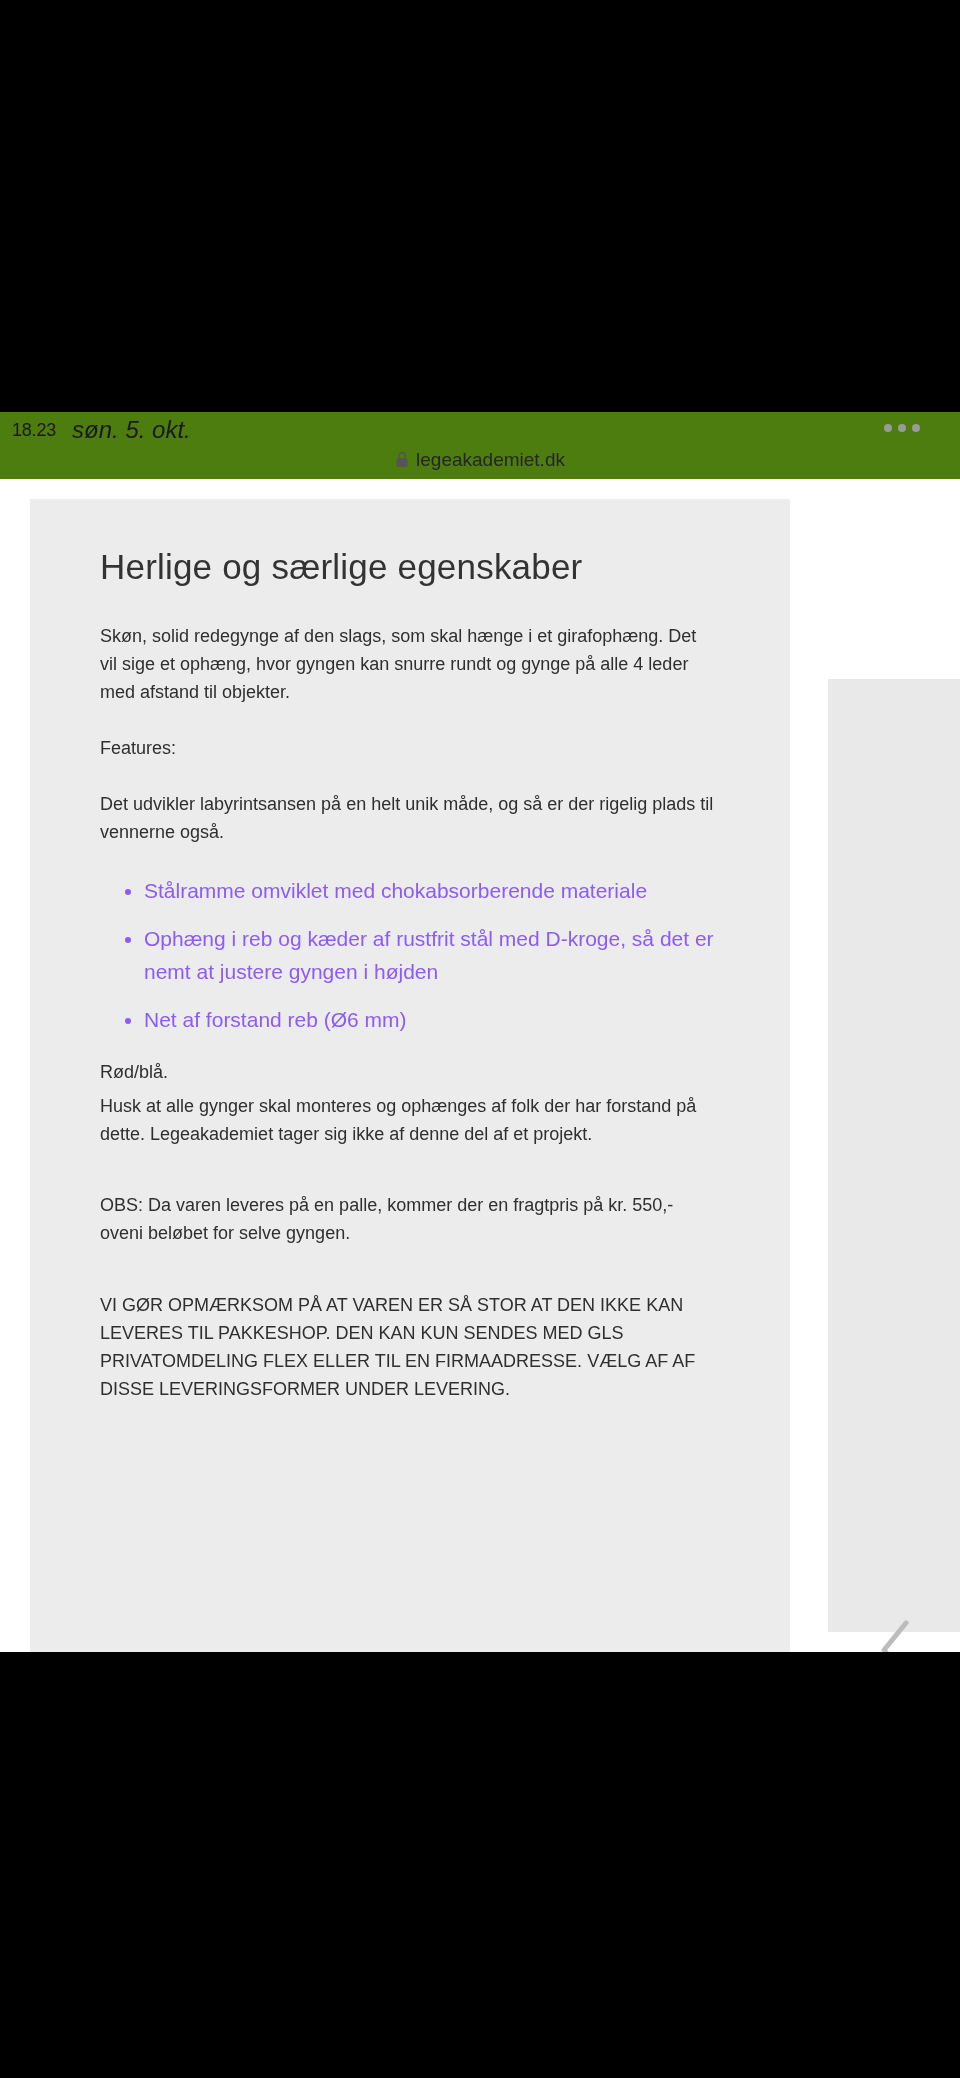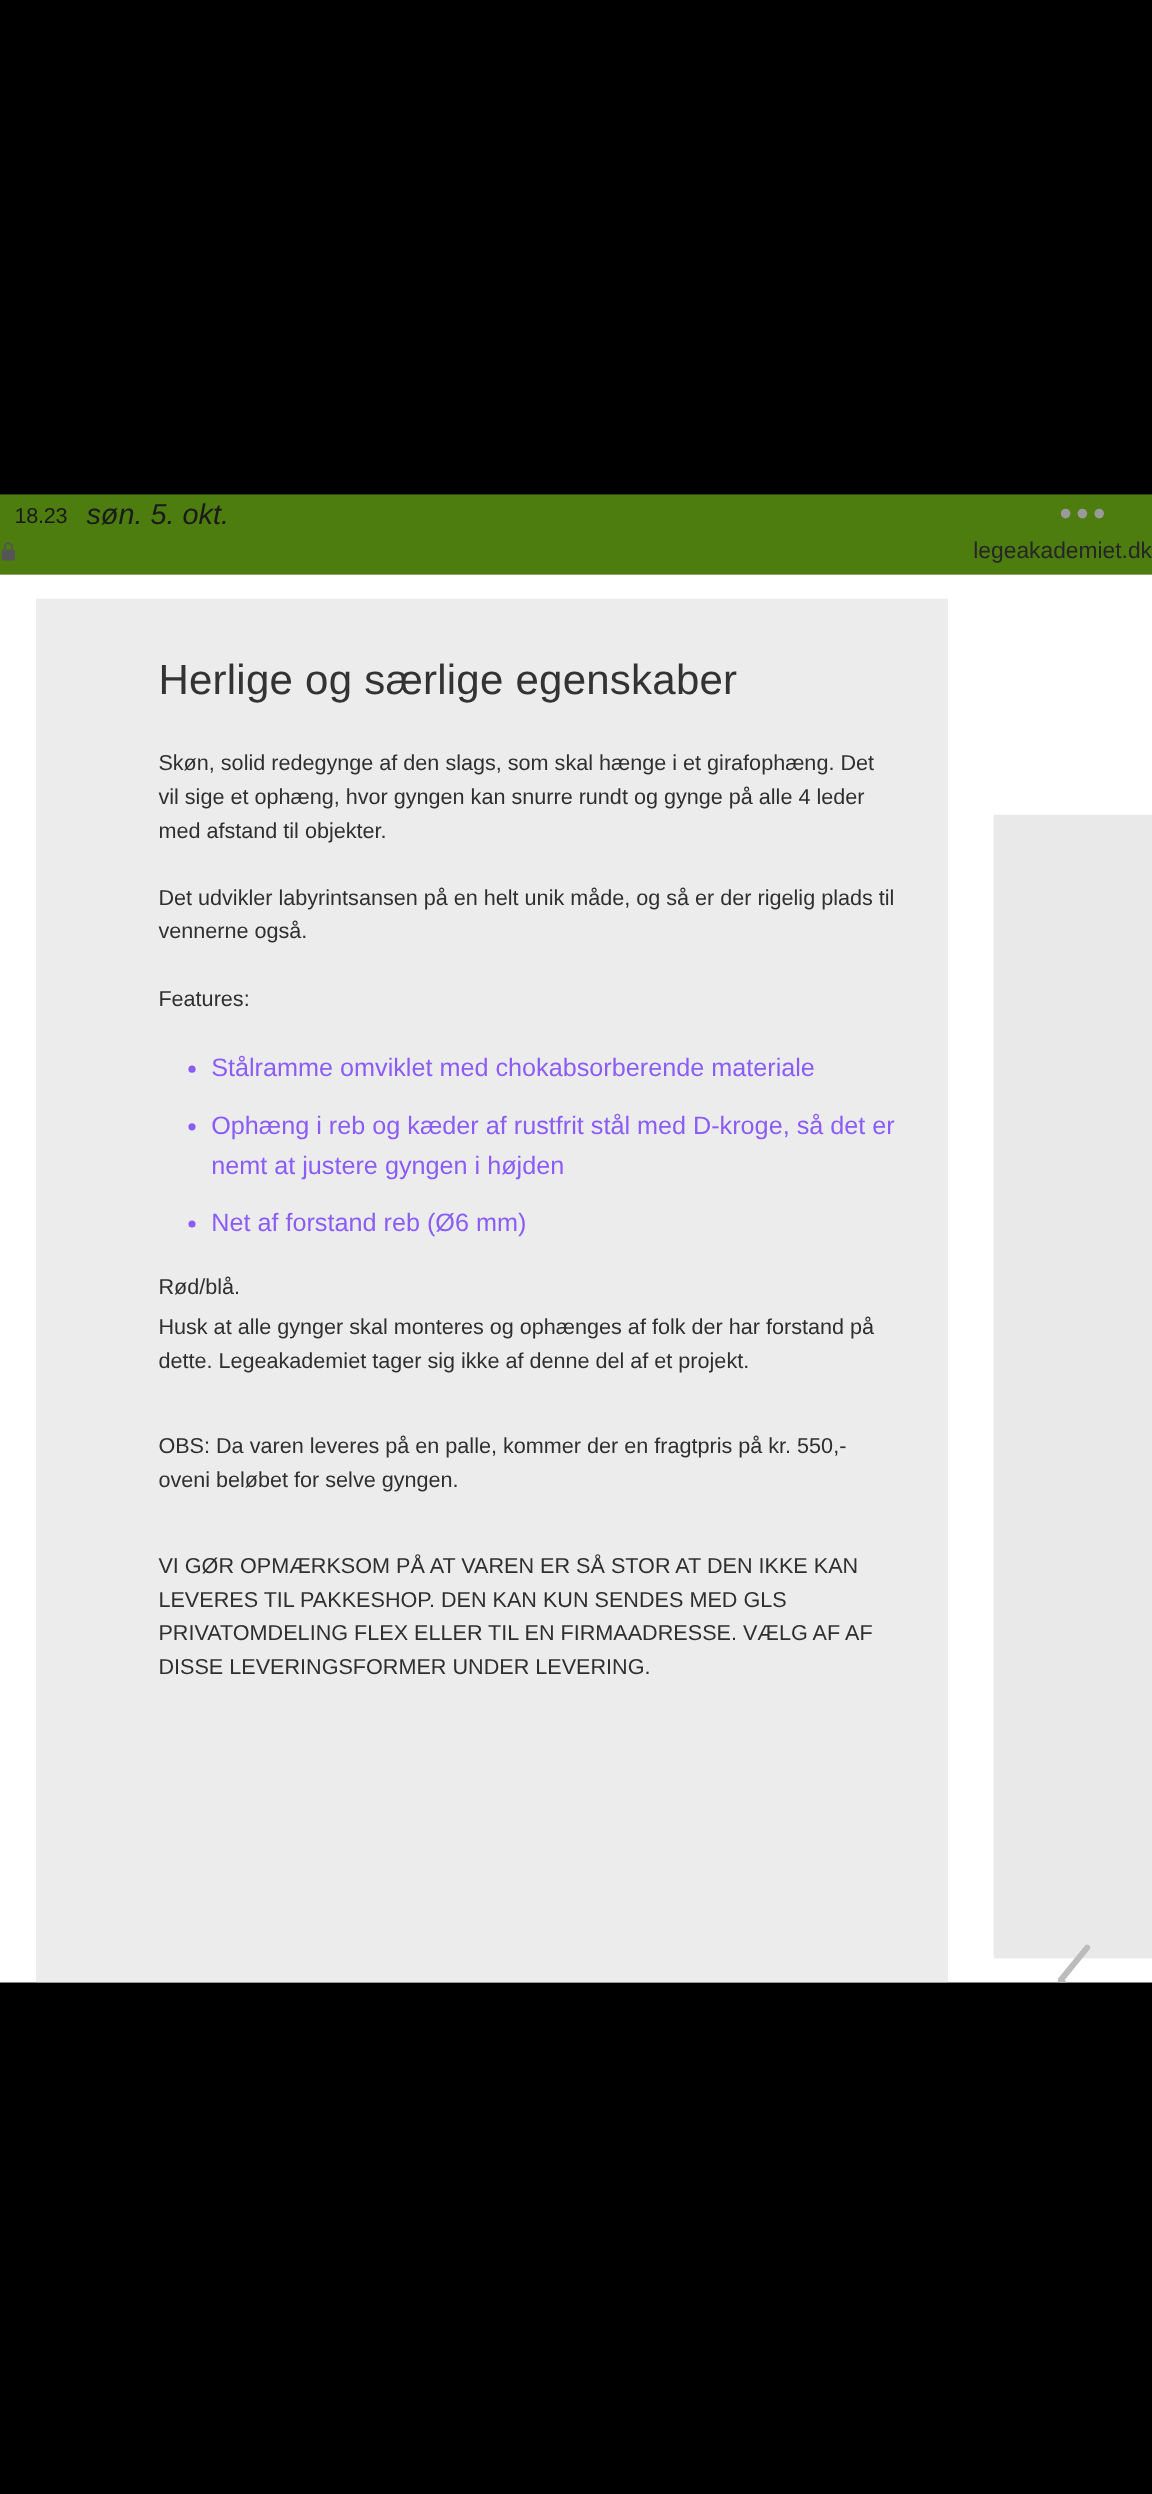"legeakademiet.dk" .urlbar { justify-content: space-between -> center }
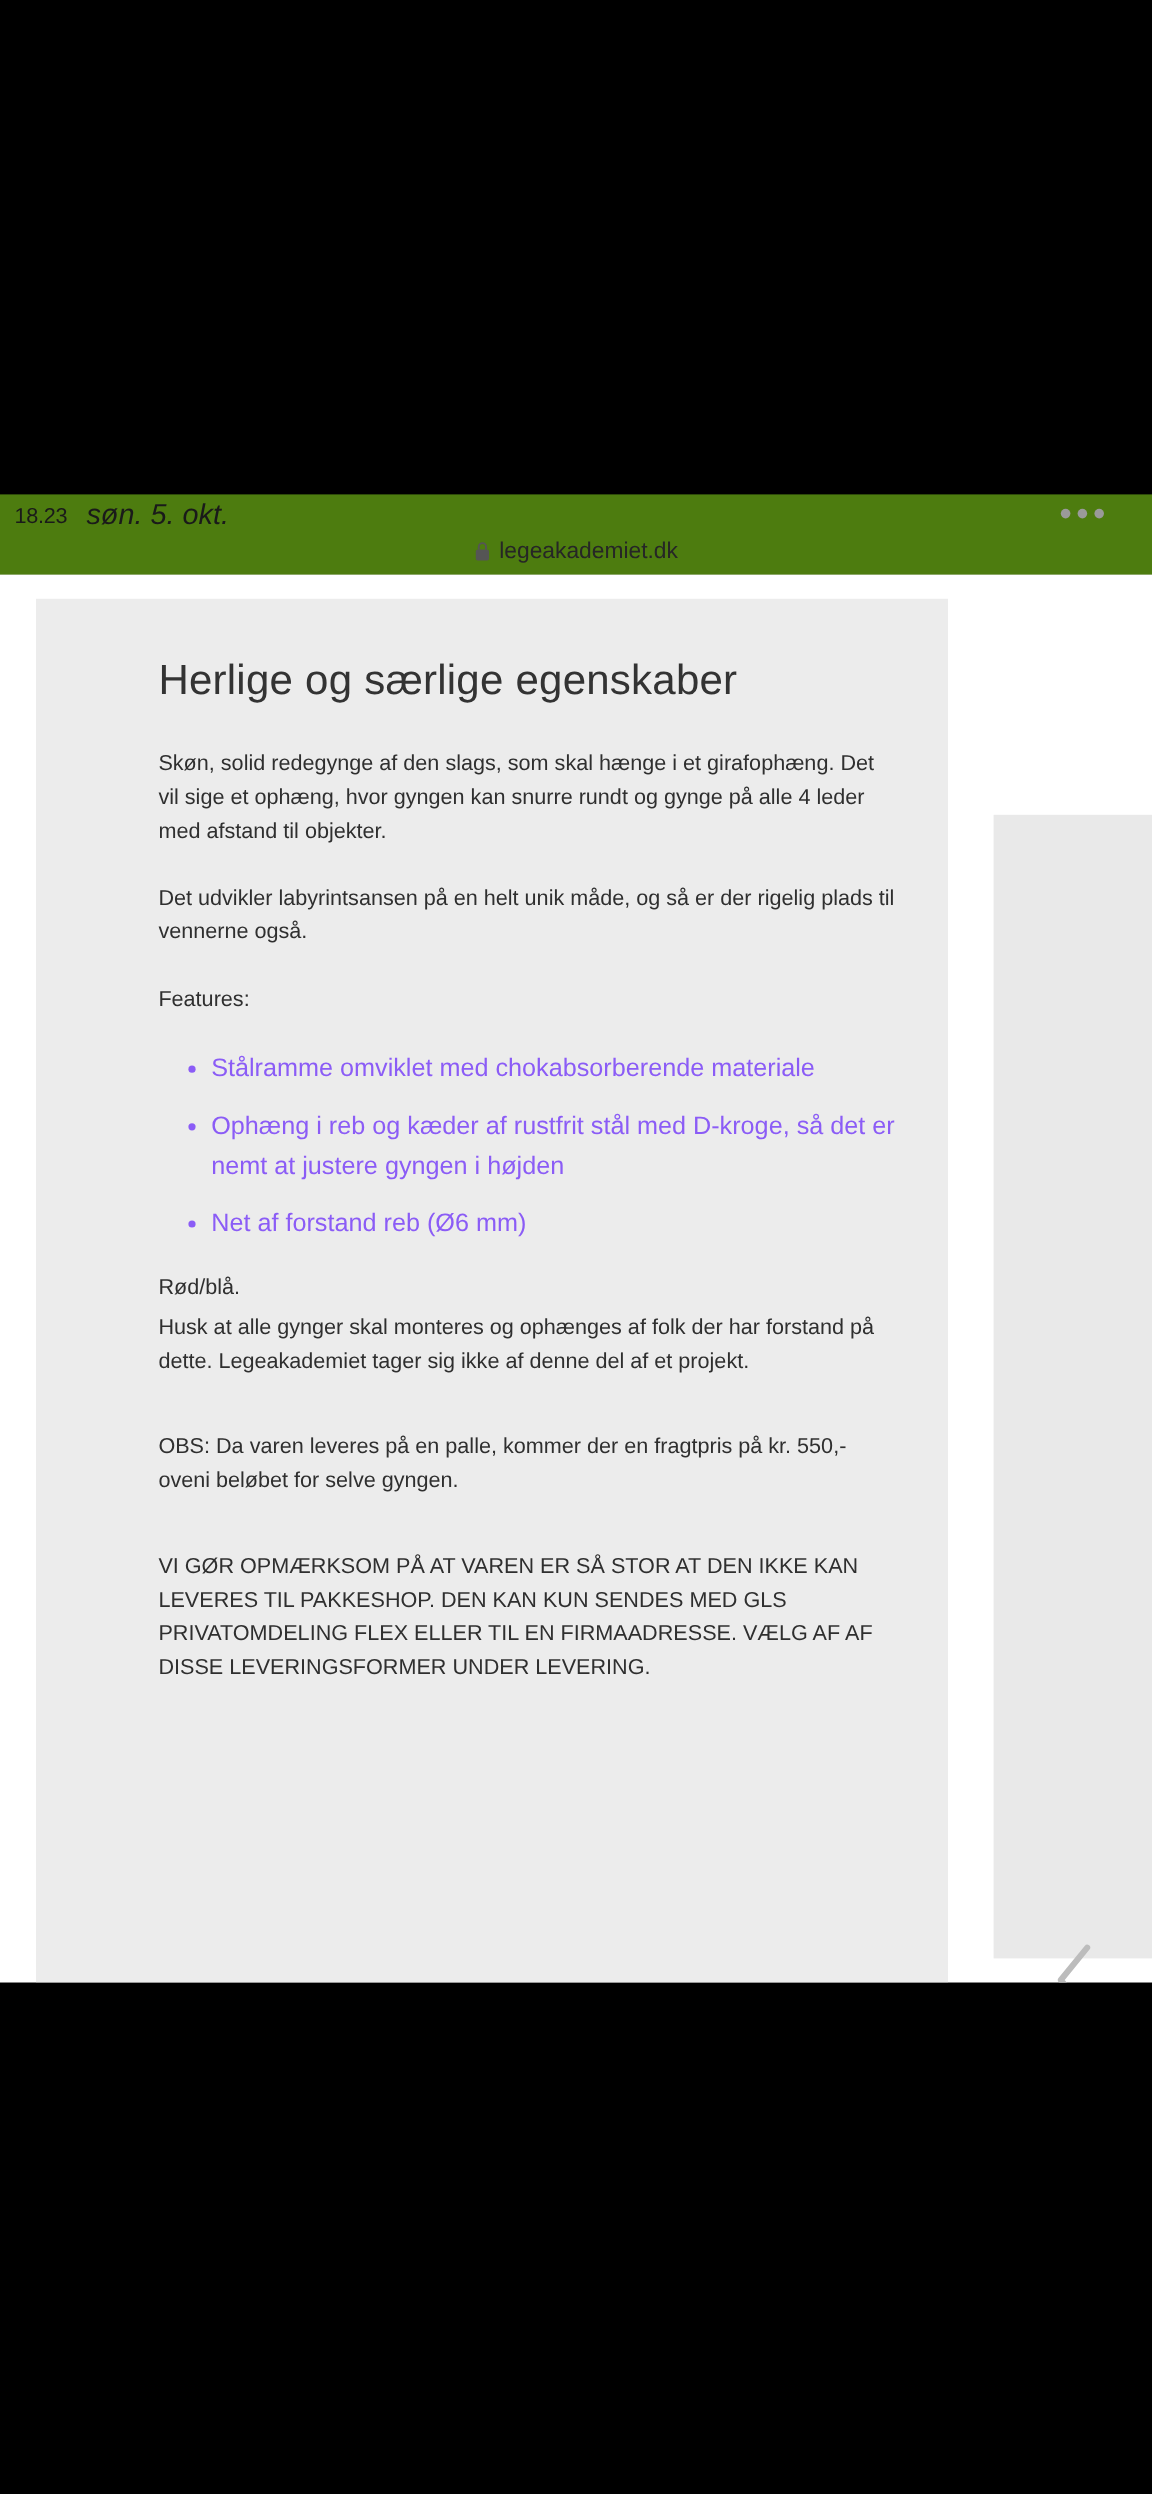"Herlige og særlige egenskaber" .article { margin-left: 32px -> none }
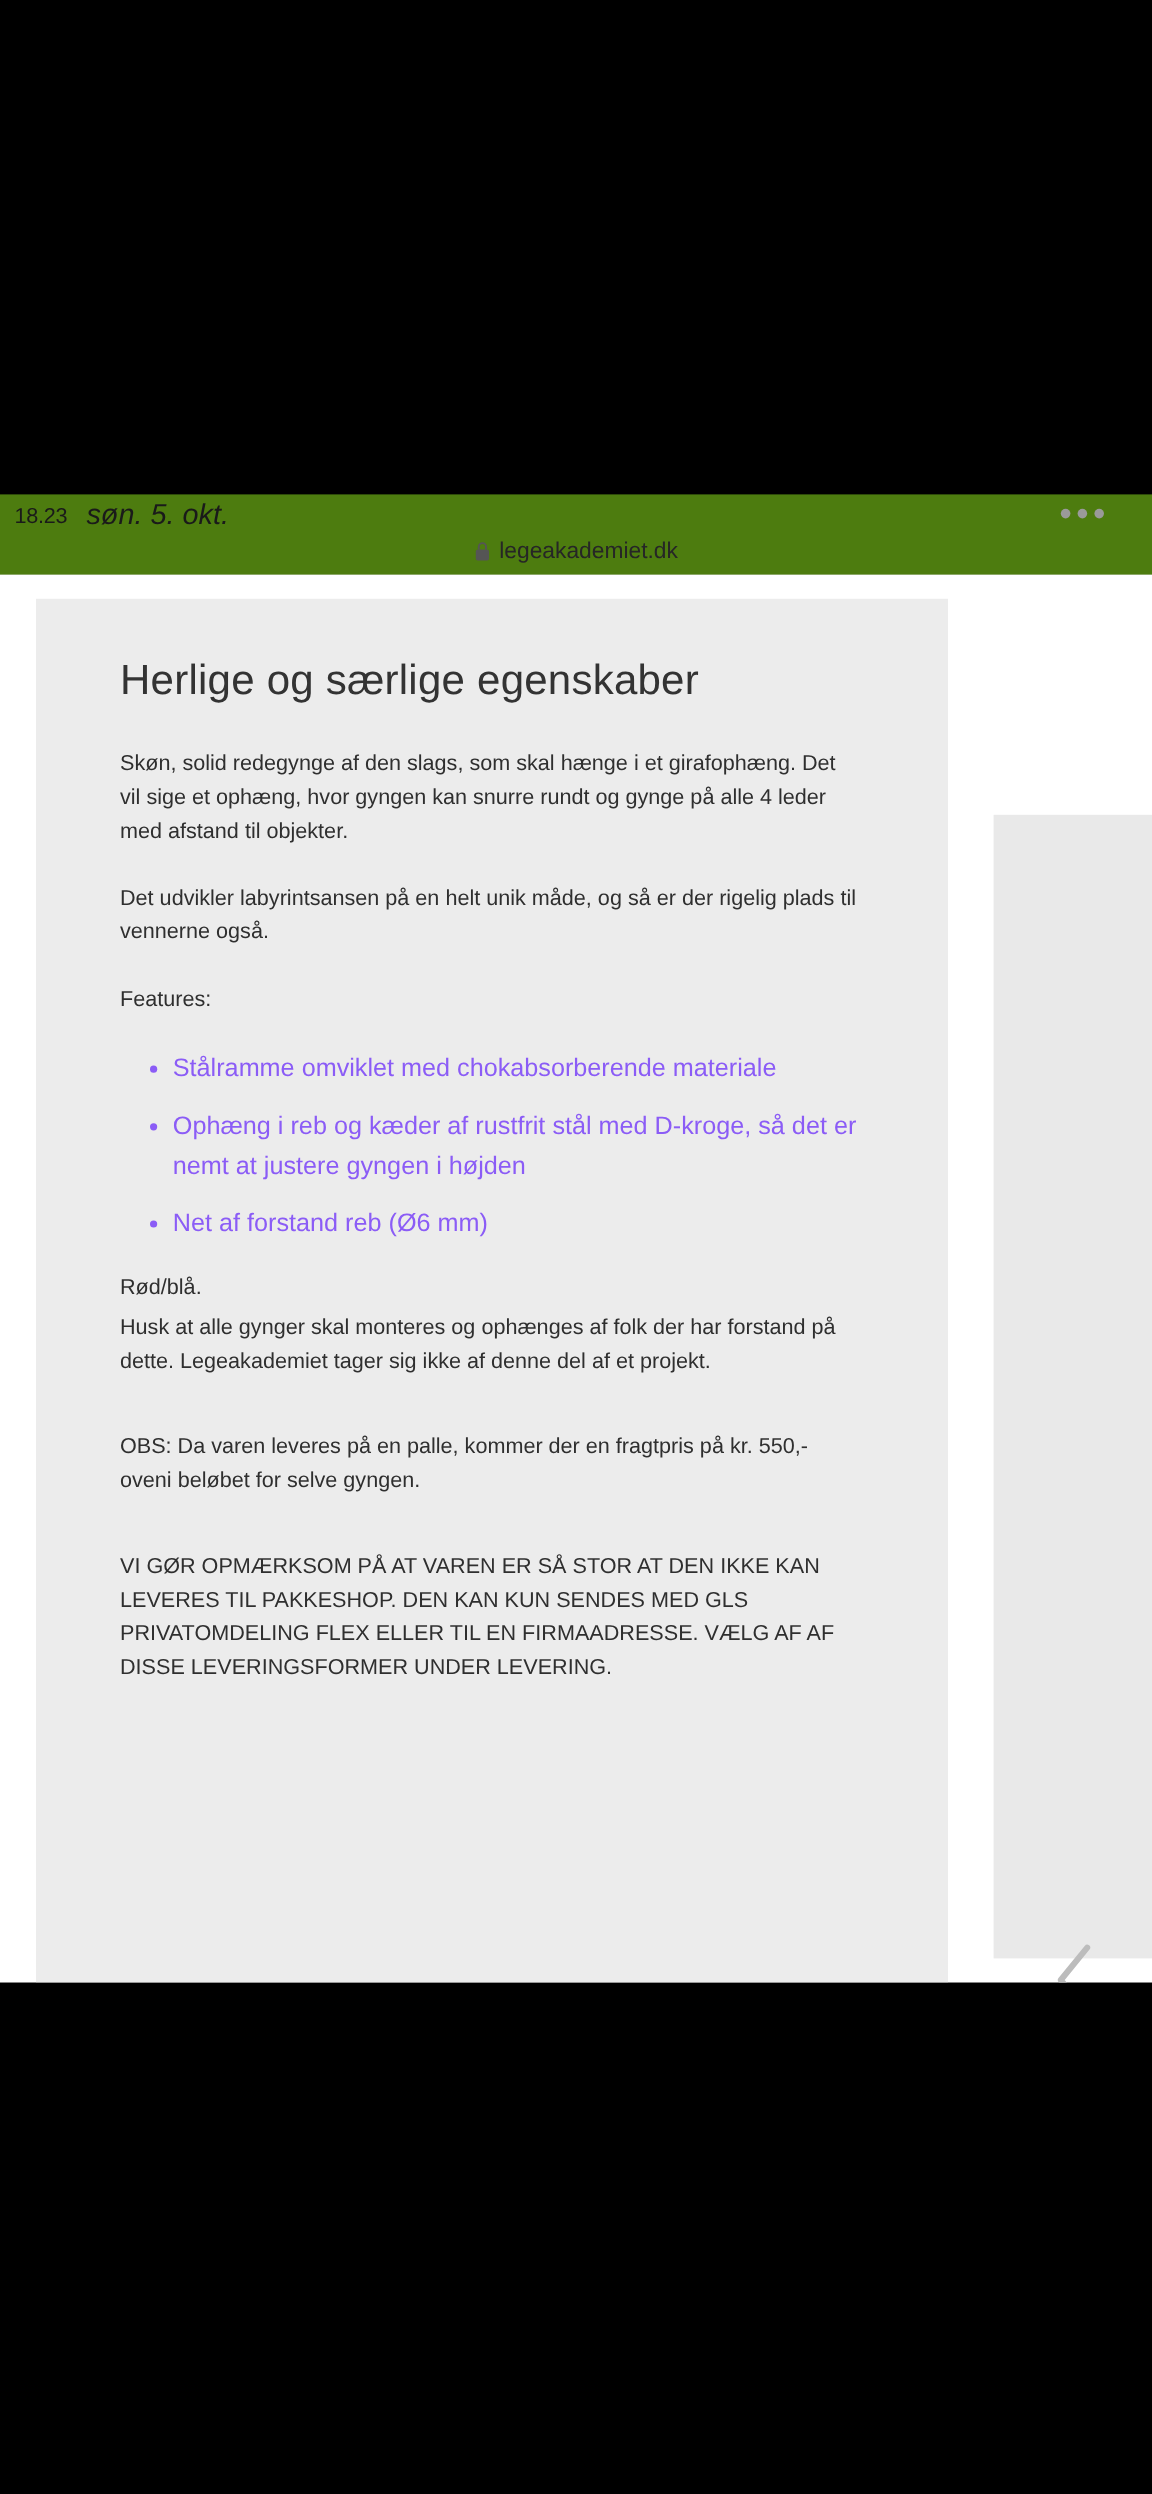"Det udvikler labyrintsansen på en" p { order: before "Features:" -> after "Features:" }
